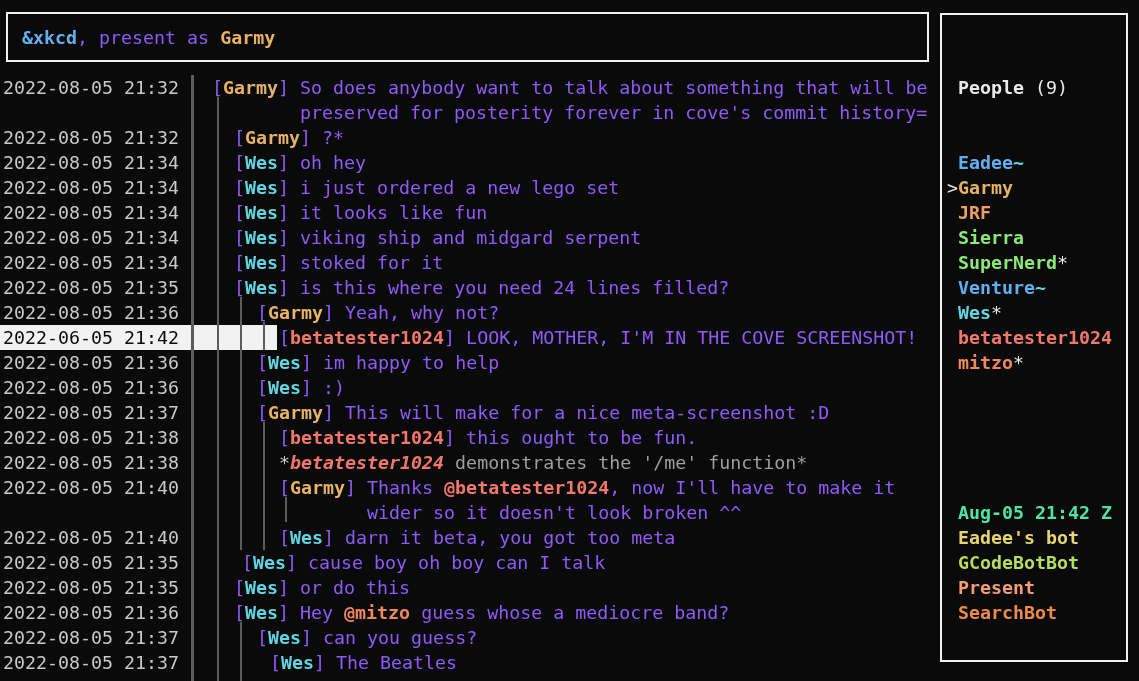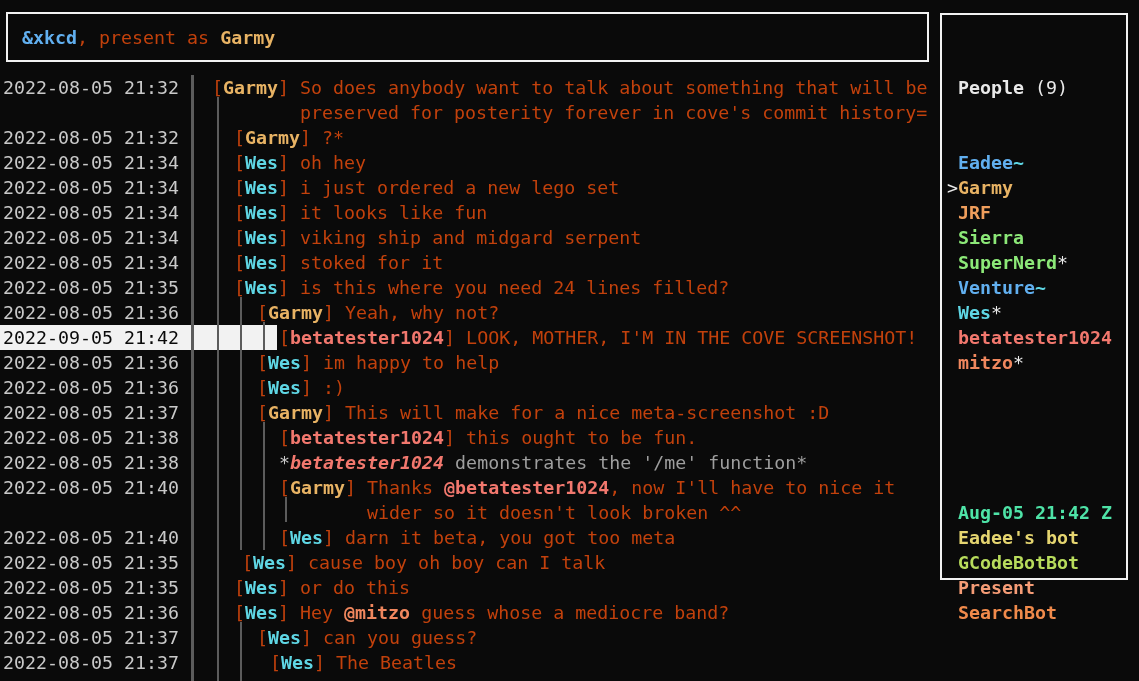", present as" .k-p { color: #c2410c -> #8b5cf6 }
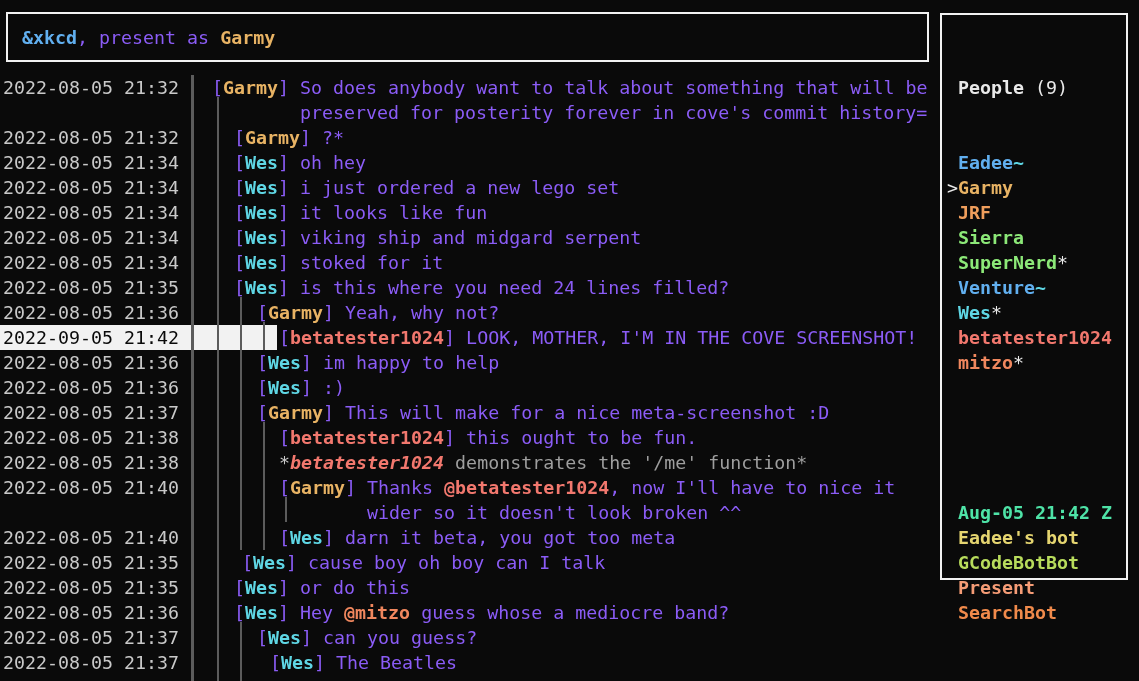"People (9)" .sidebar { height: 567px -> 649px }
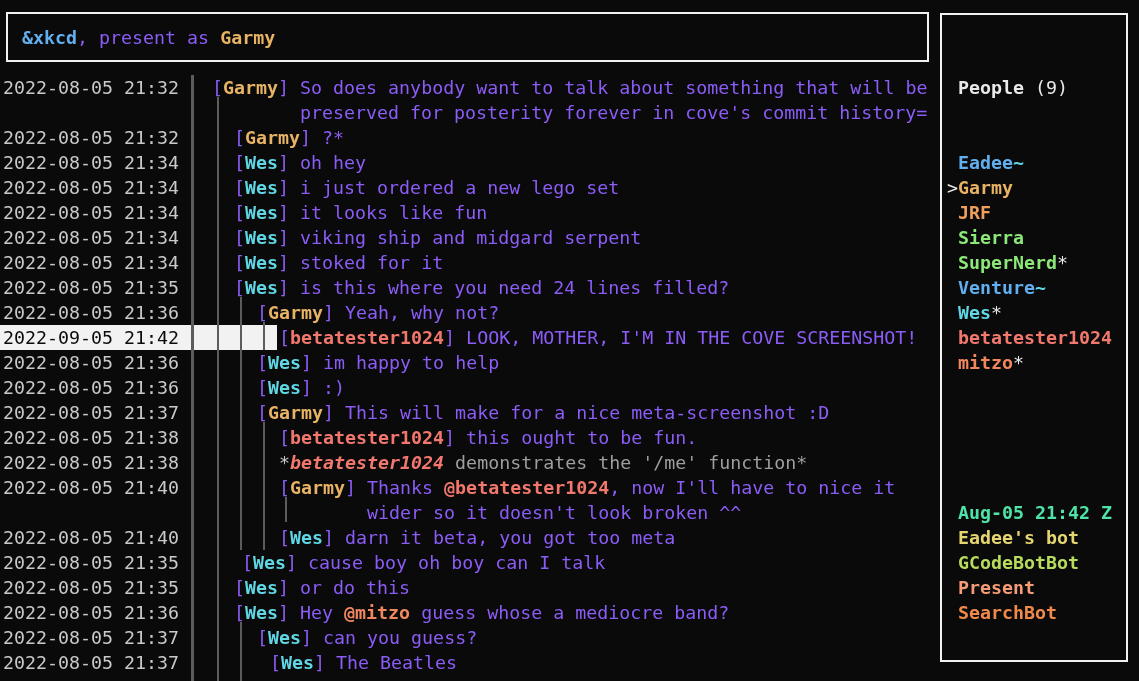"2022-09-05 21:42" span.ts { text: 2022-09-05 -> 2022-06-05 }
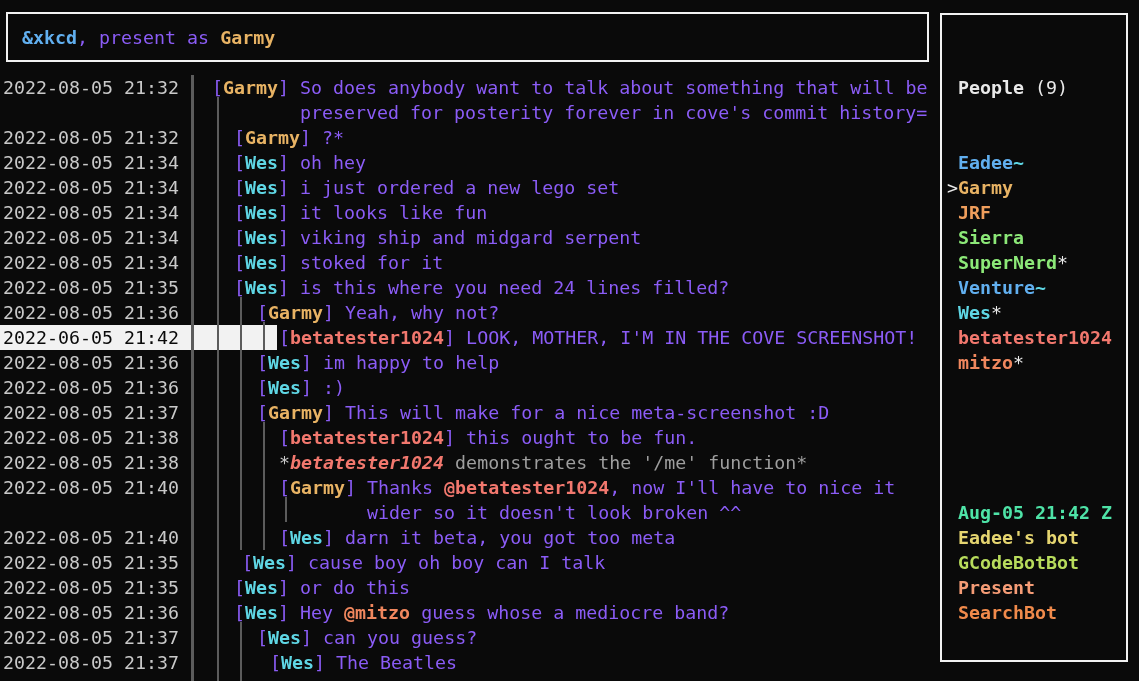", now I'll have to" span.k-p { text: nice -> make }
